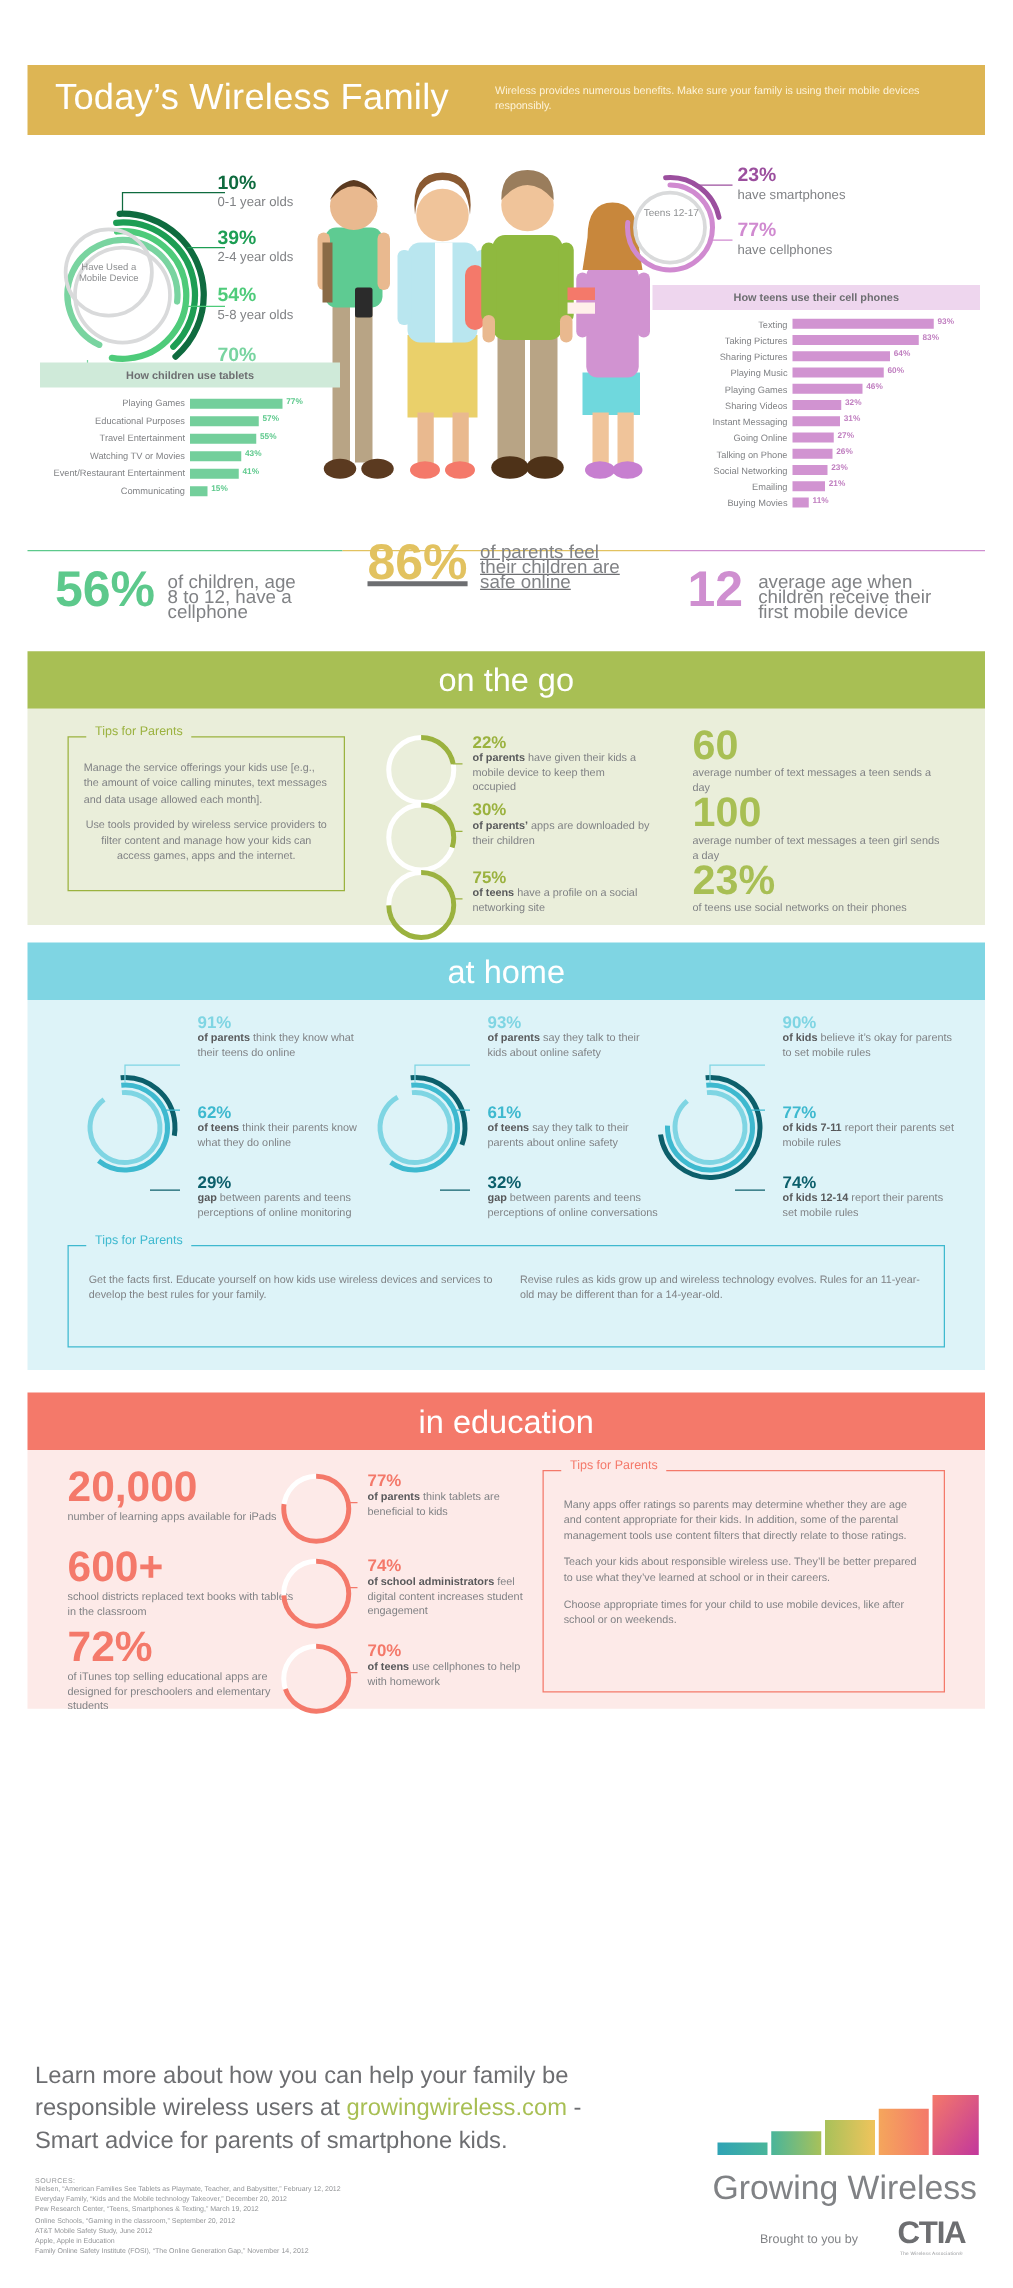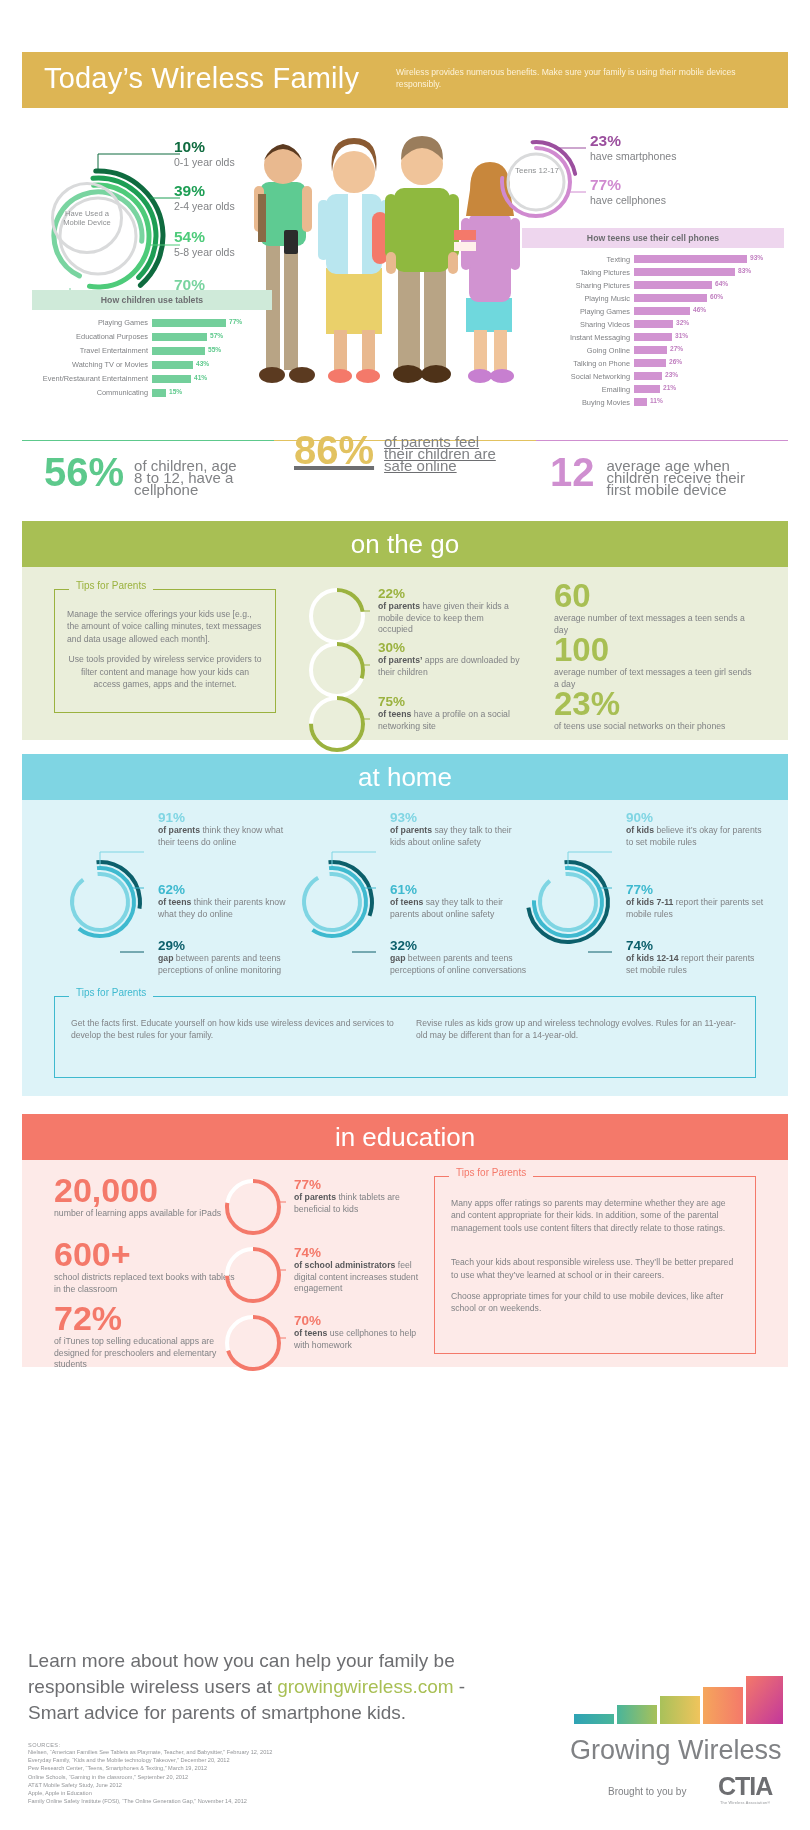"Teach your kids about responsible" div.tiptext { margin-top: 22px -> 9px }
